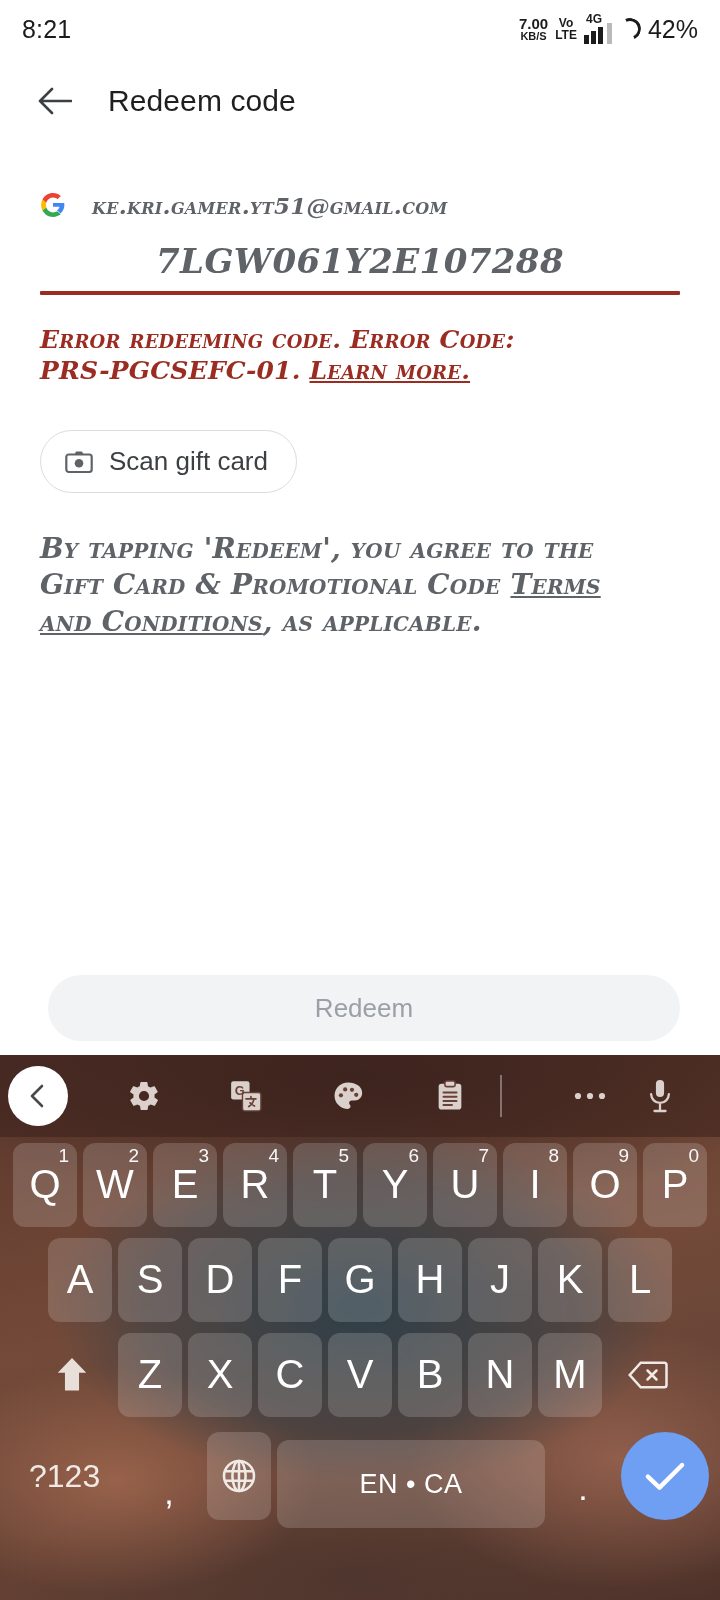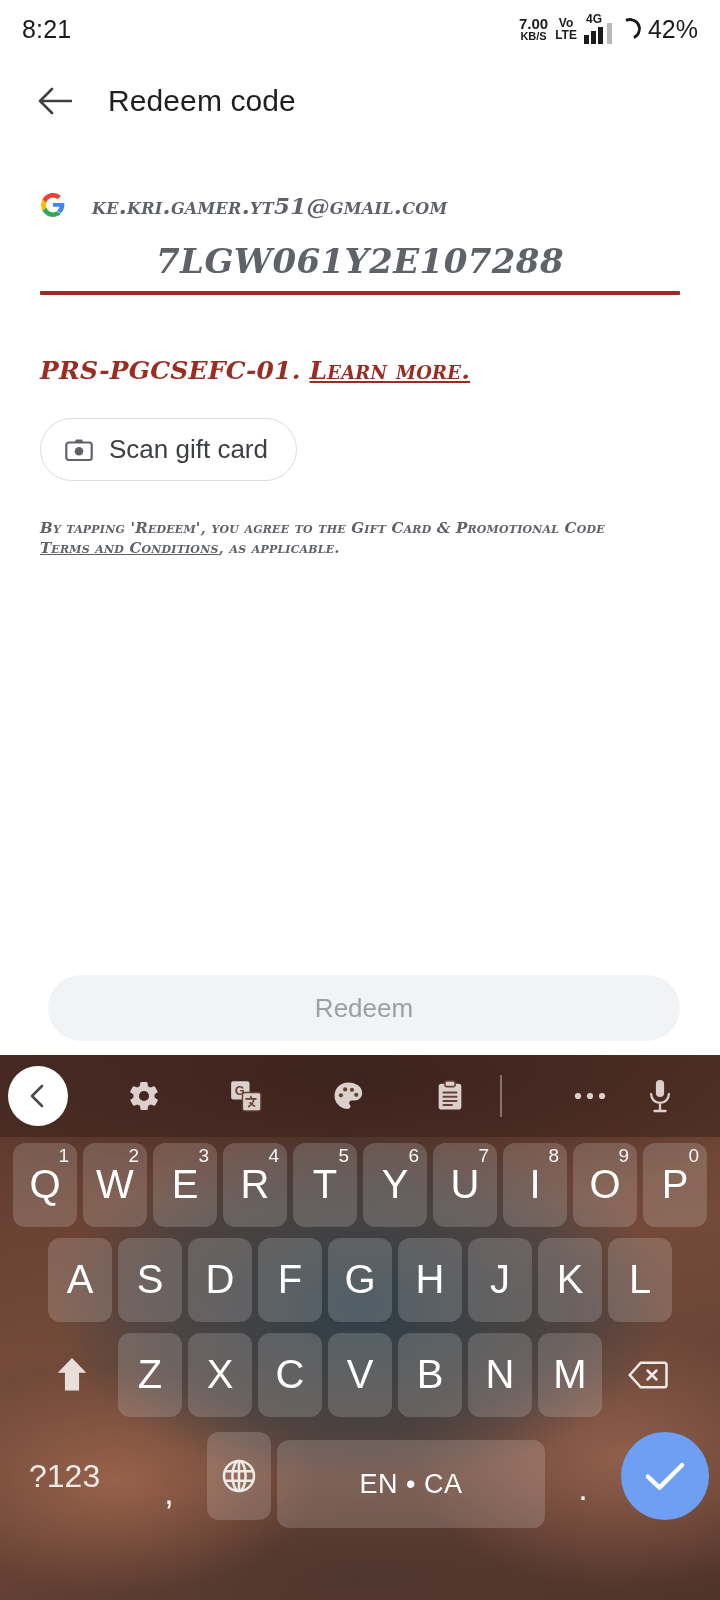"Error redeeming code. Error Code:" span { html: none -> <span>Error redeeming code. Error Code:</span> }
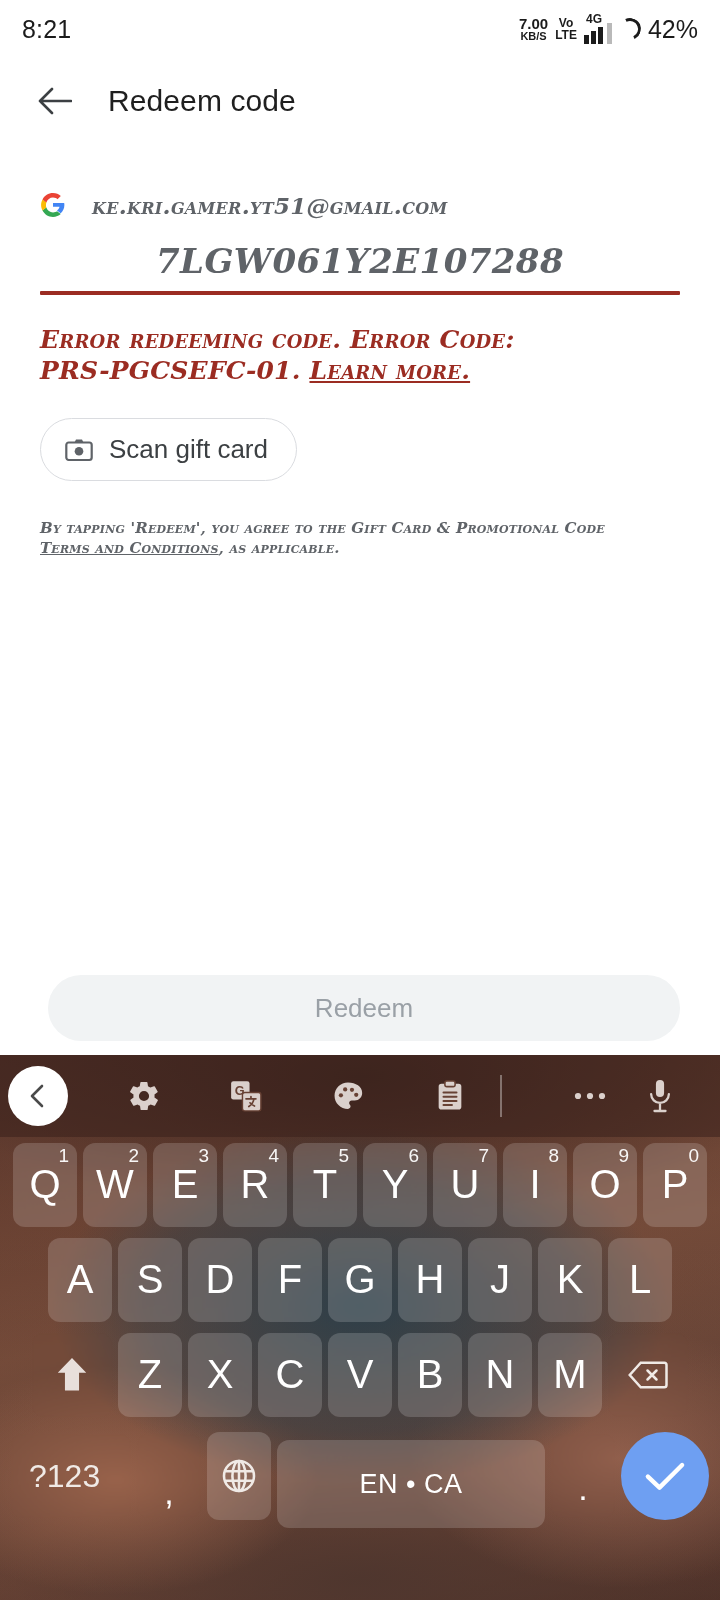"Scan gift card" .scan-btn { margin-top: 32px -> 44px }
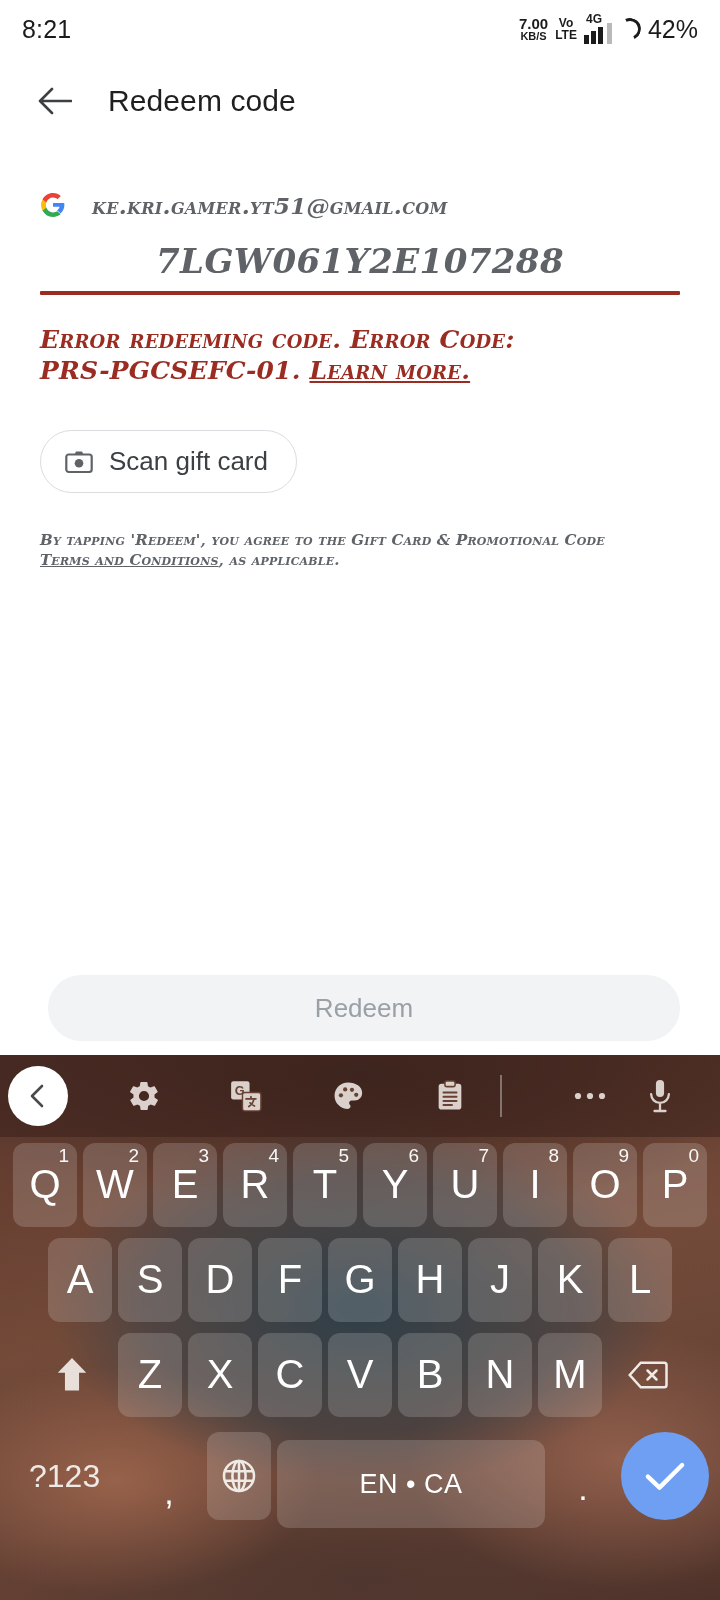"By tapping 'Redeem', you agree" .terms { font-size: 15px -> 28px }
